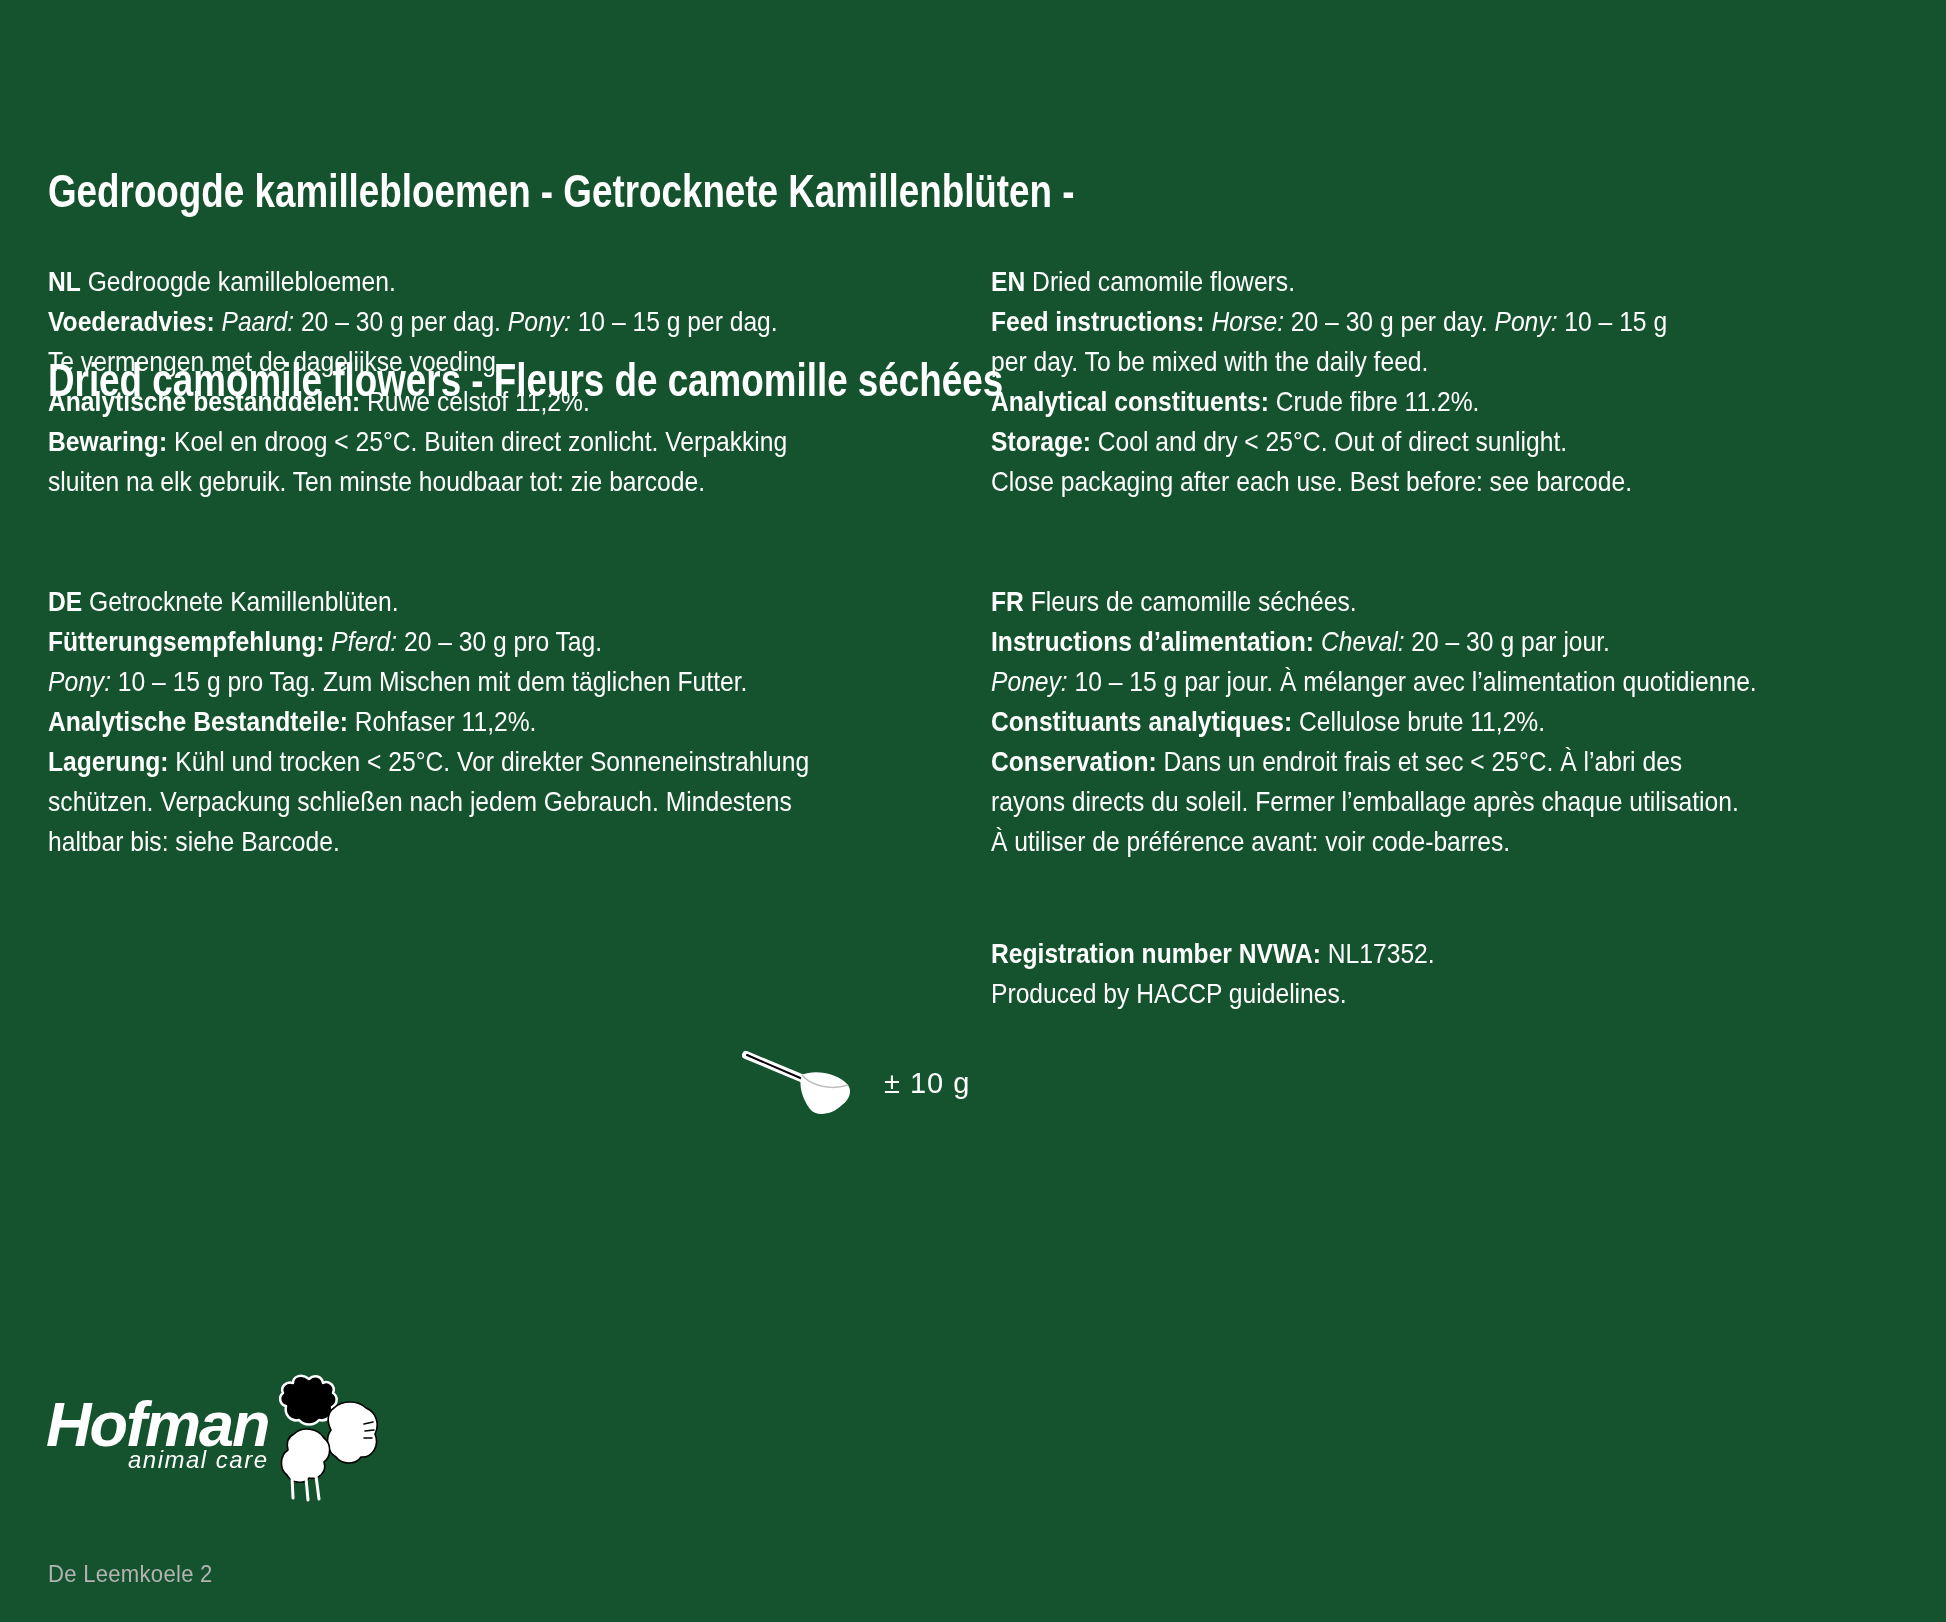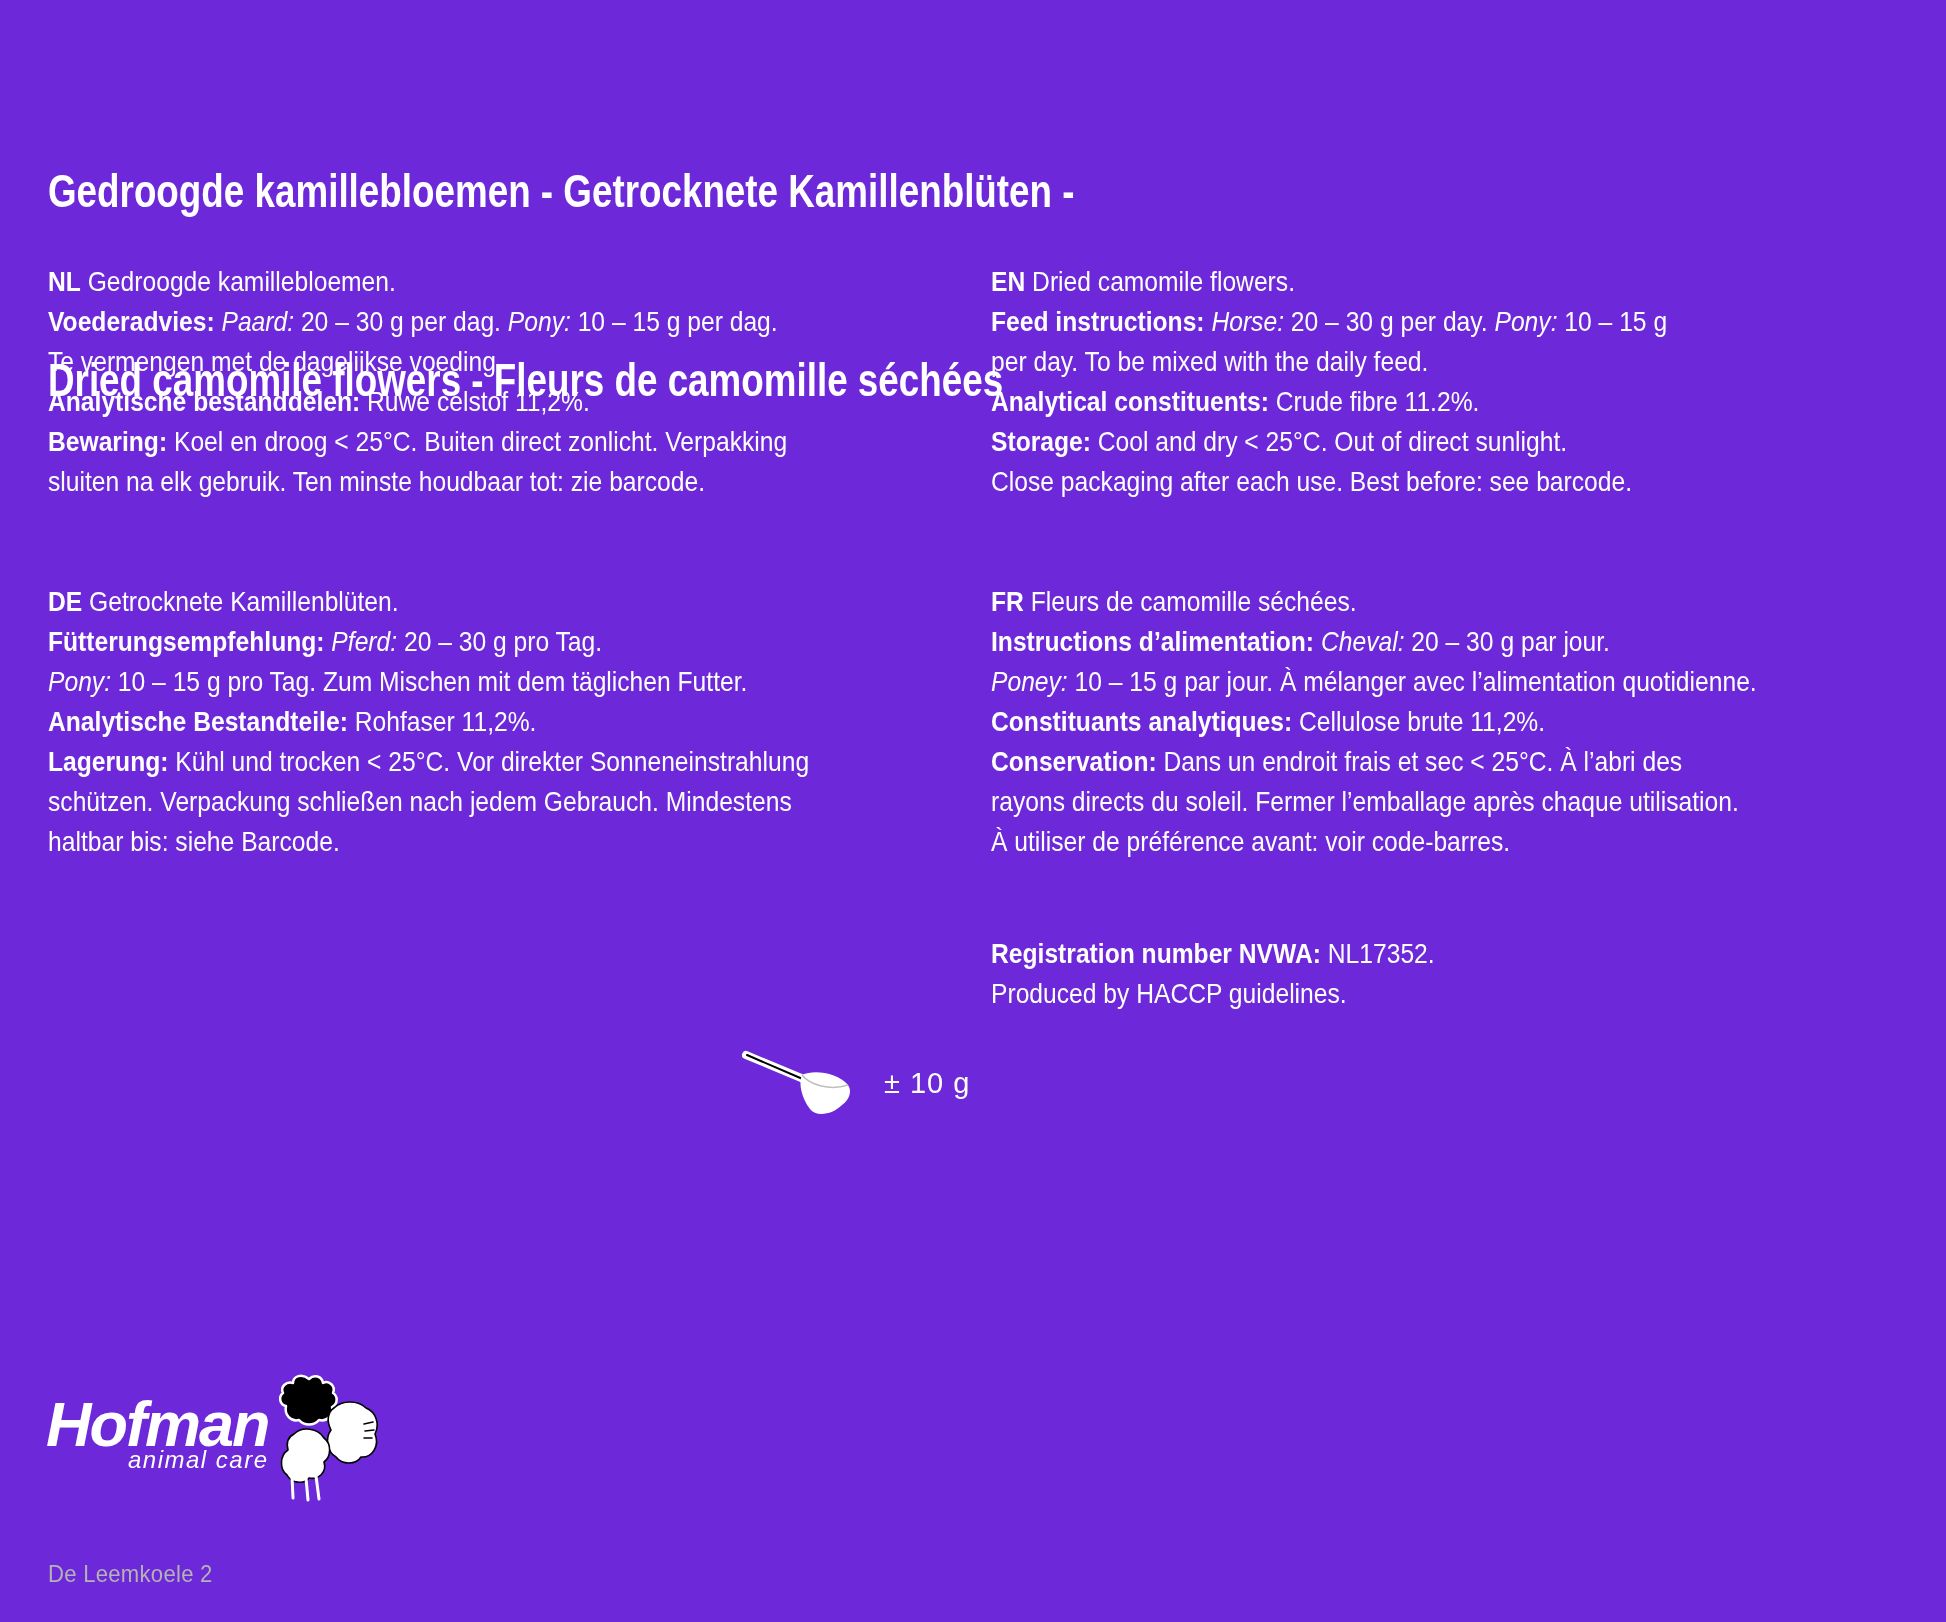"Gedroogde kamillebloemen - Getrocknete" .label { background: #6d28d9 -> #14532d }
